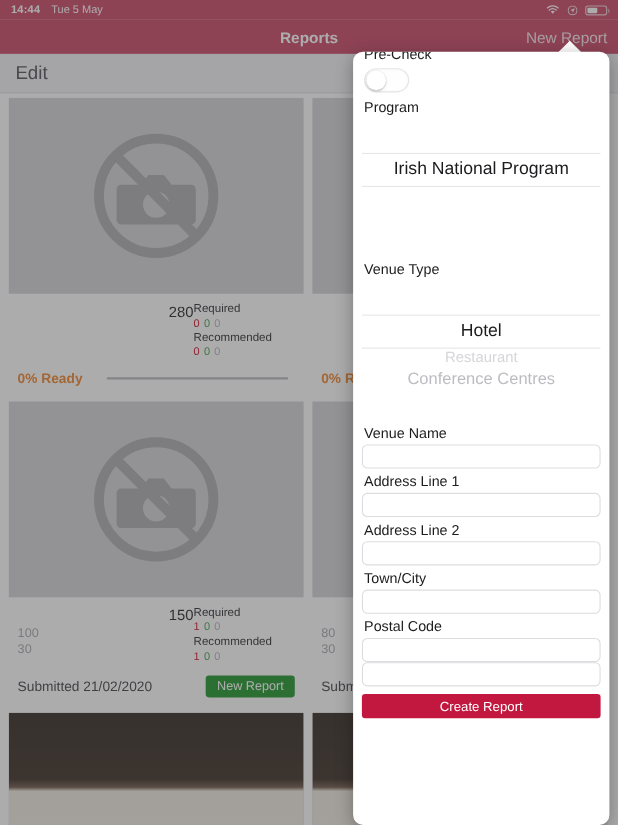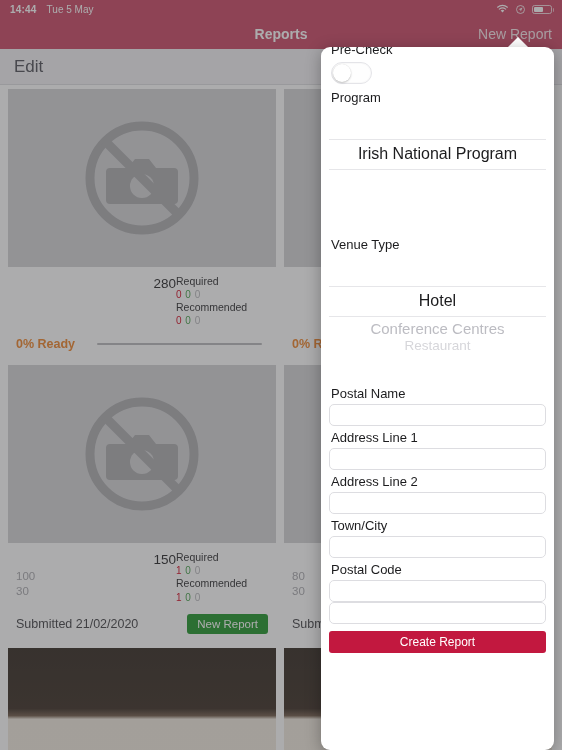"Conference Centres" div.picker-row { order: before "Restaurant" -> after "Restaurant" }
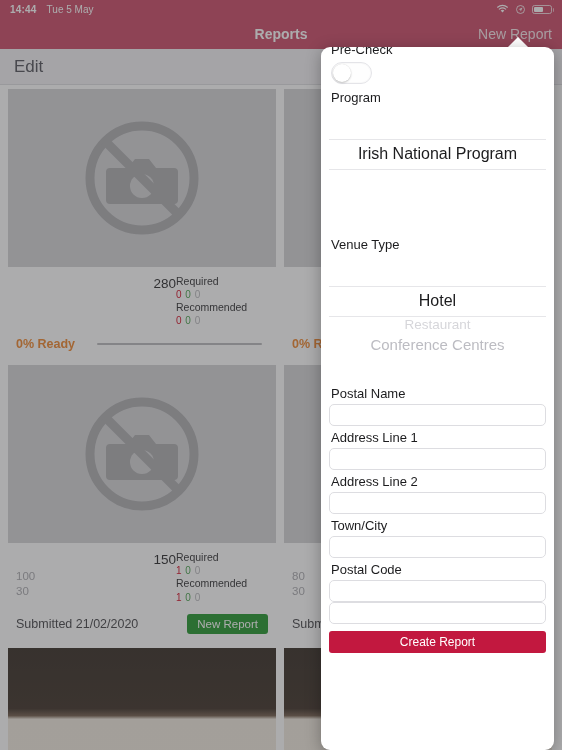"Postal Name" div.field-label { text: Postal -> Venue }
